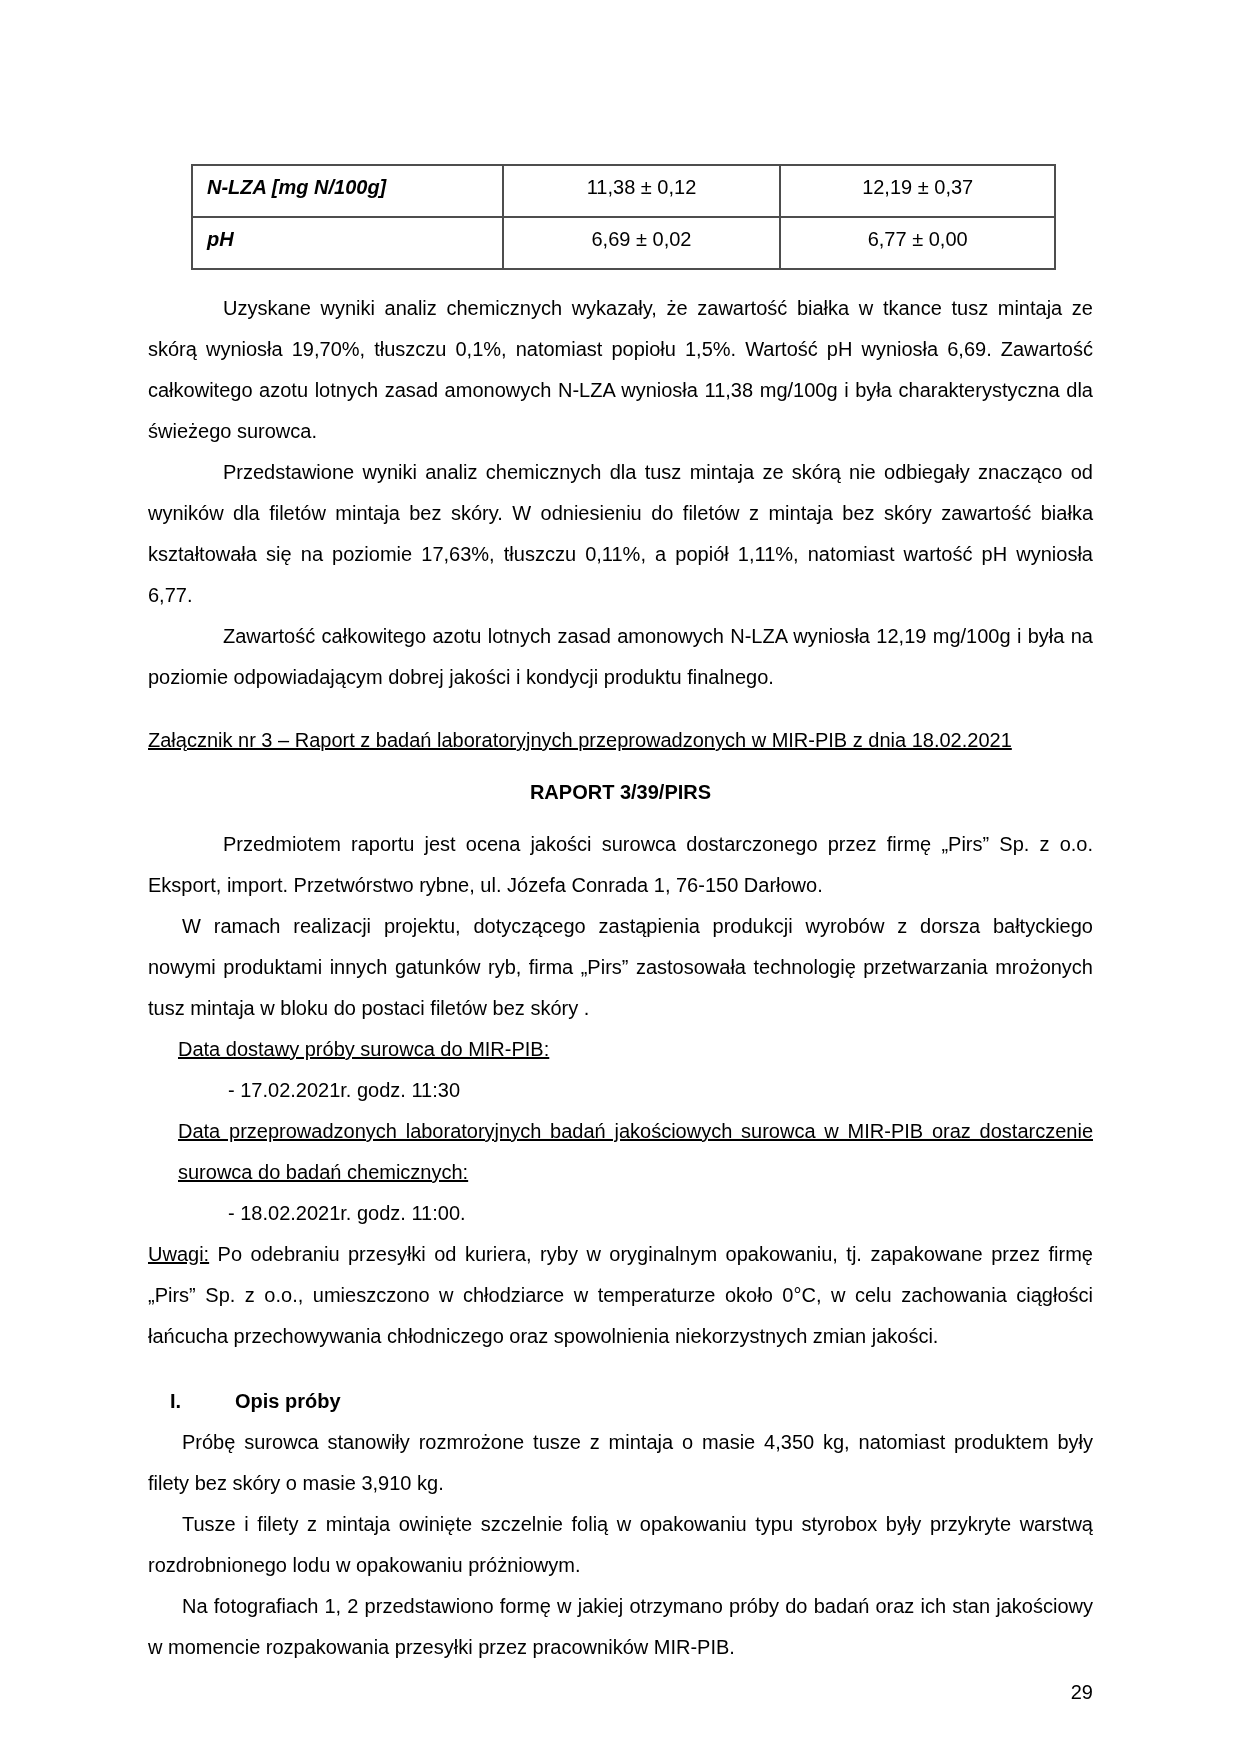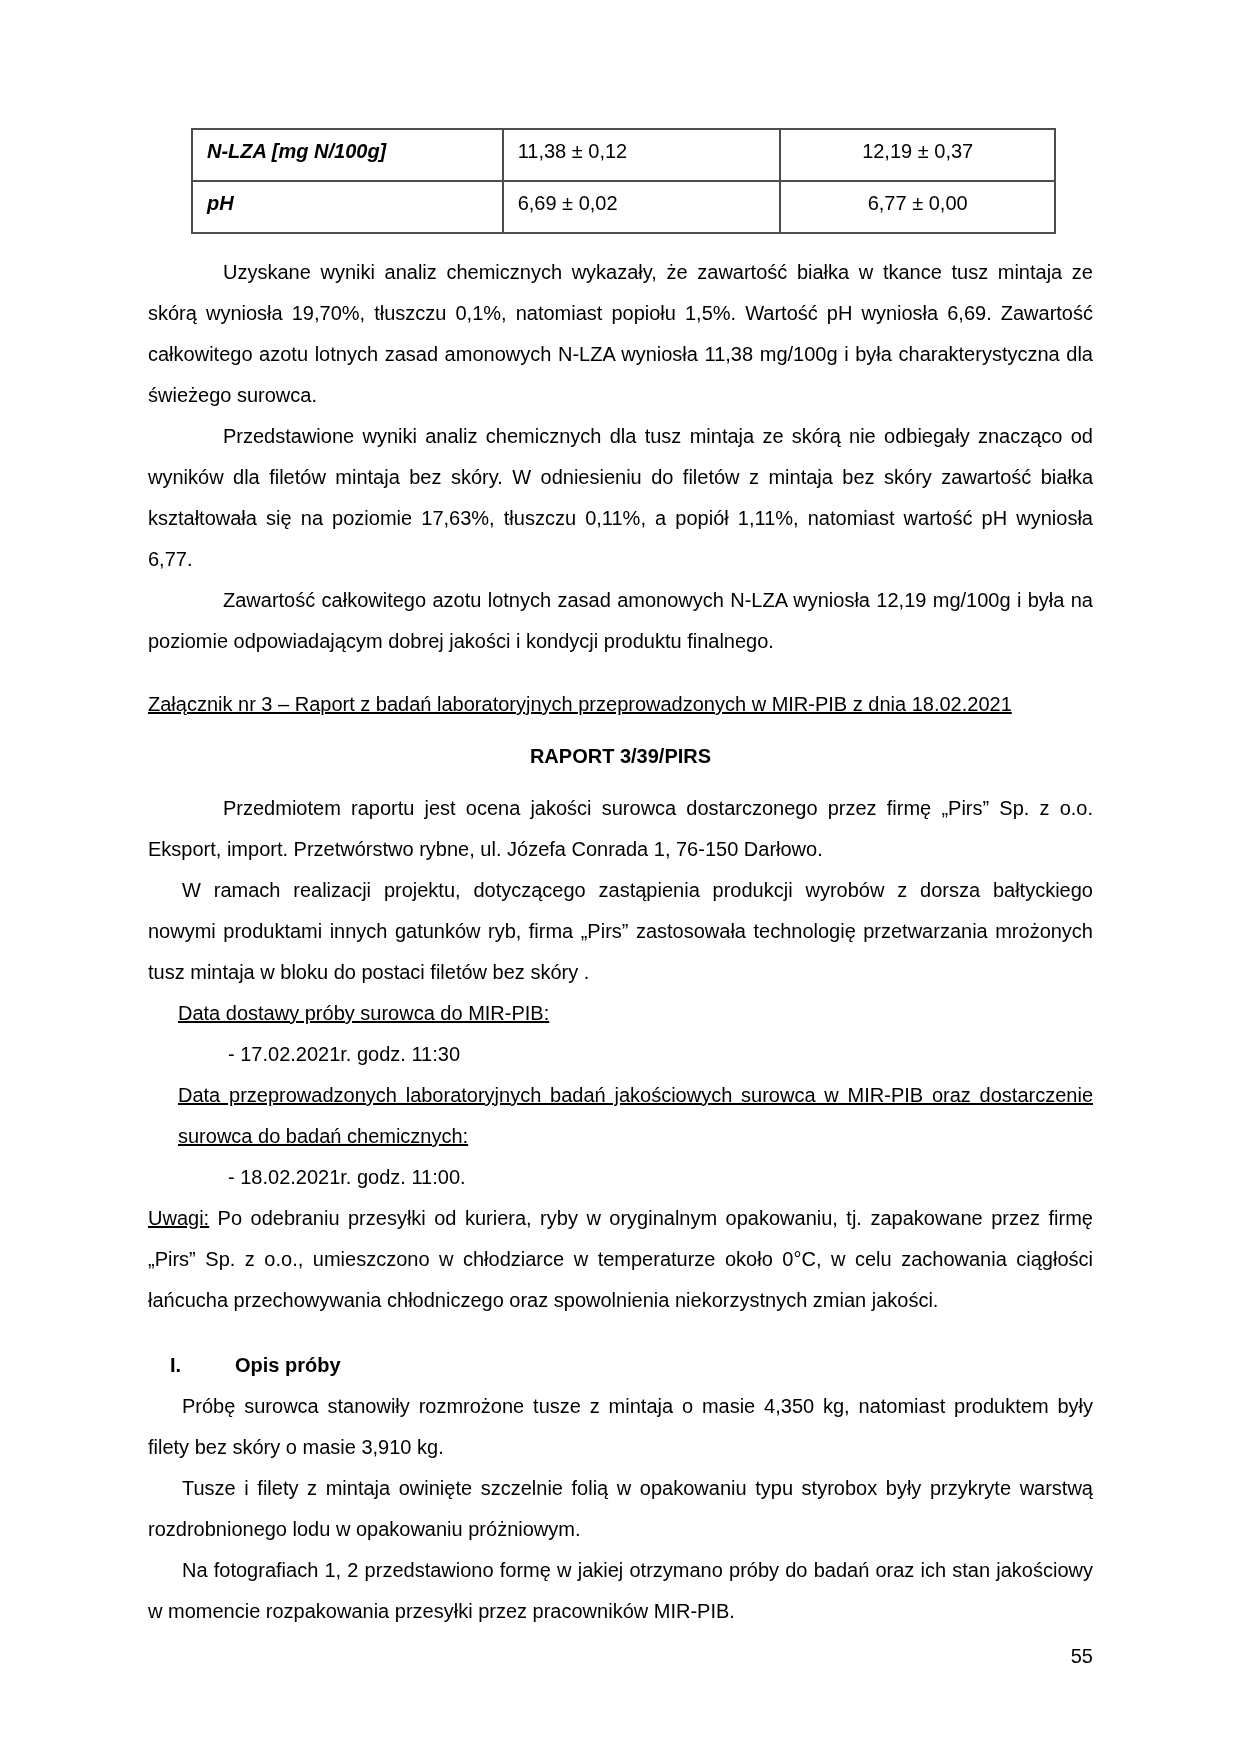"N-LZA [mg N/100g]" .content { margin-top: none -> 36px }
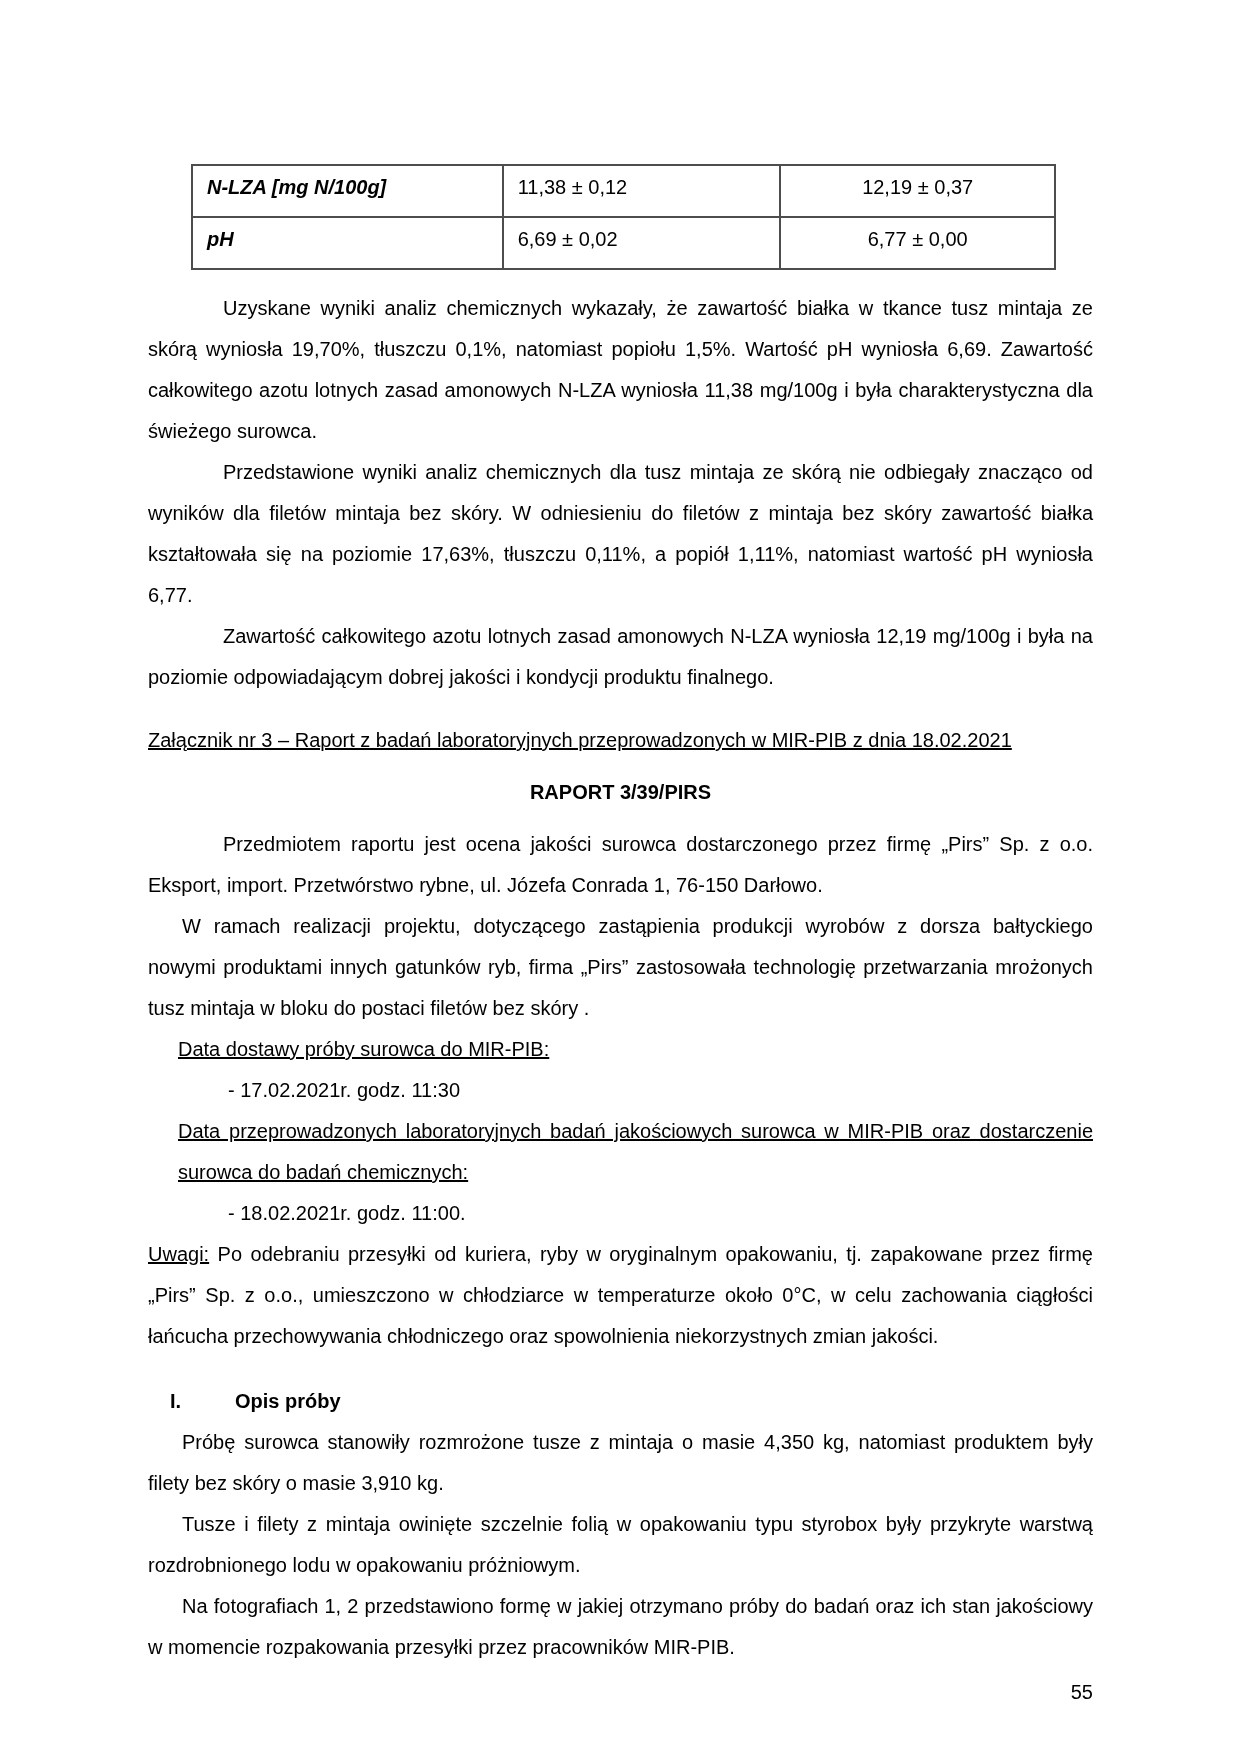"11,38 ± 0,12" td.val1 { text-align: none -> center }
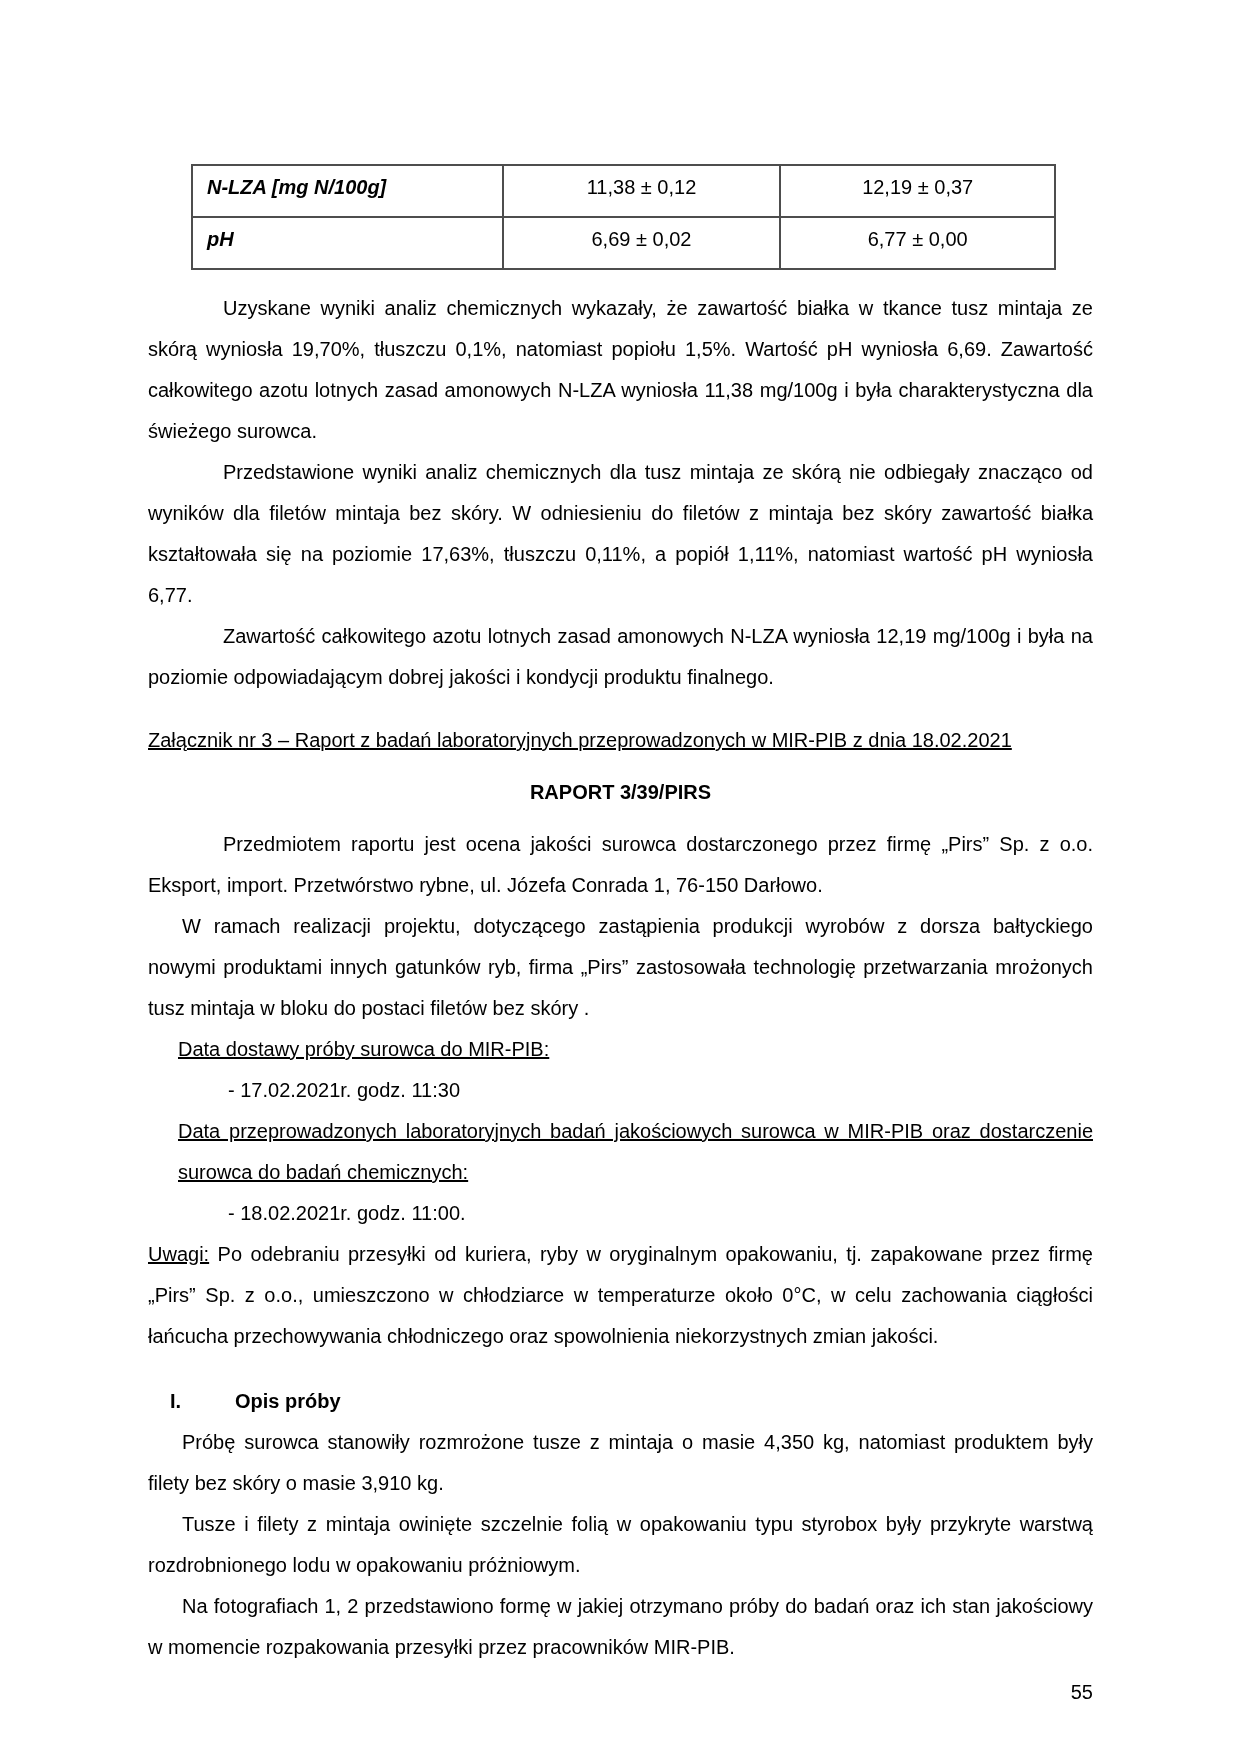"55" p.page-number { text: 55 -> 29 }
